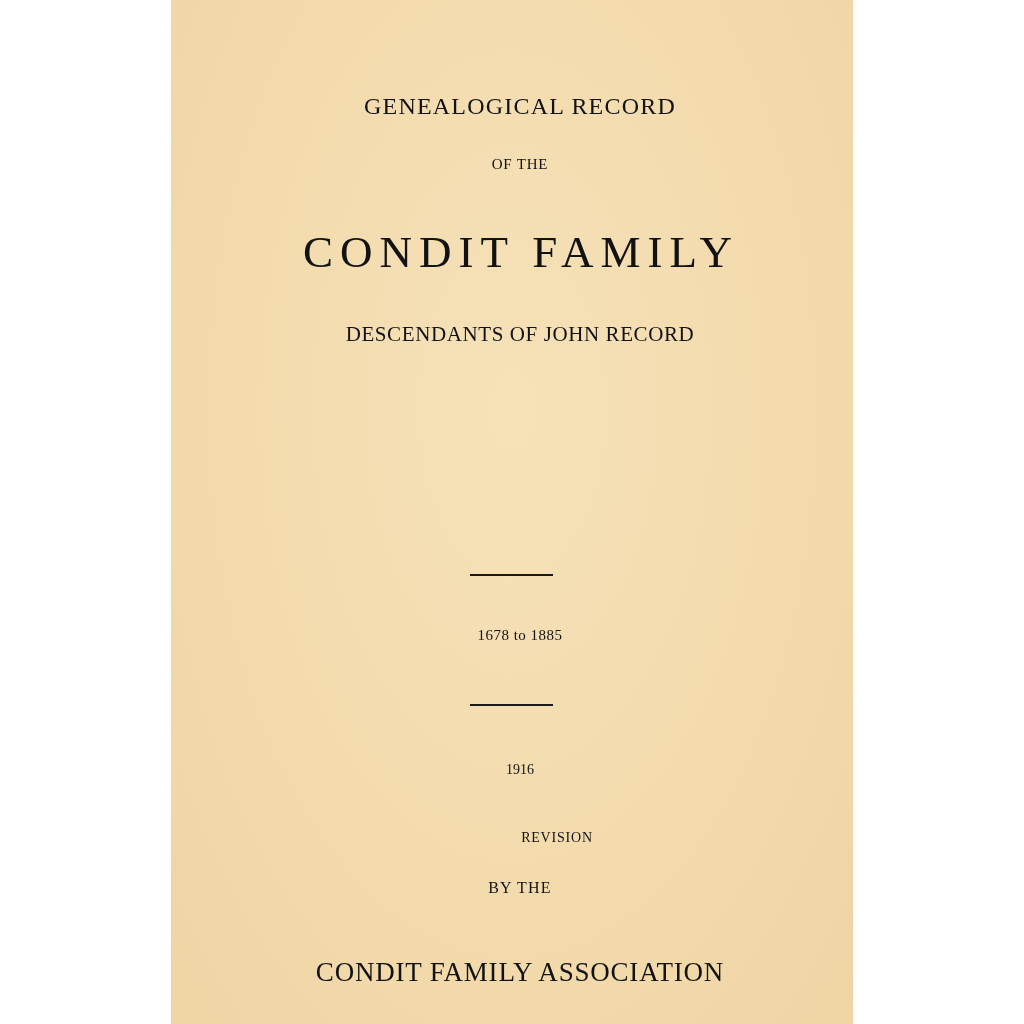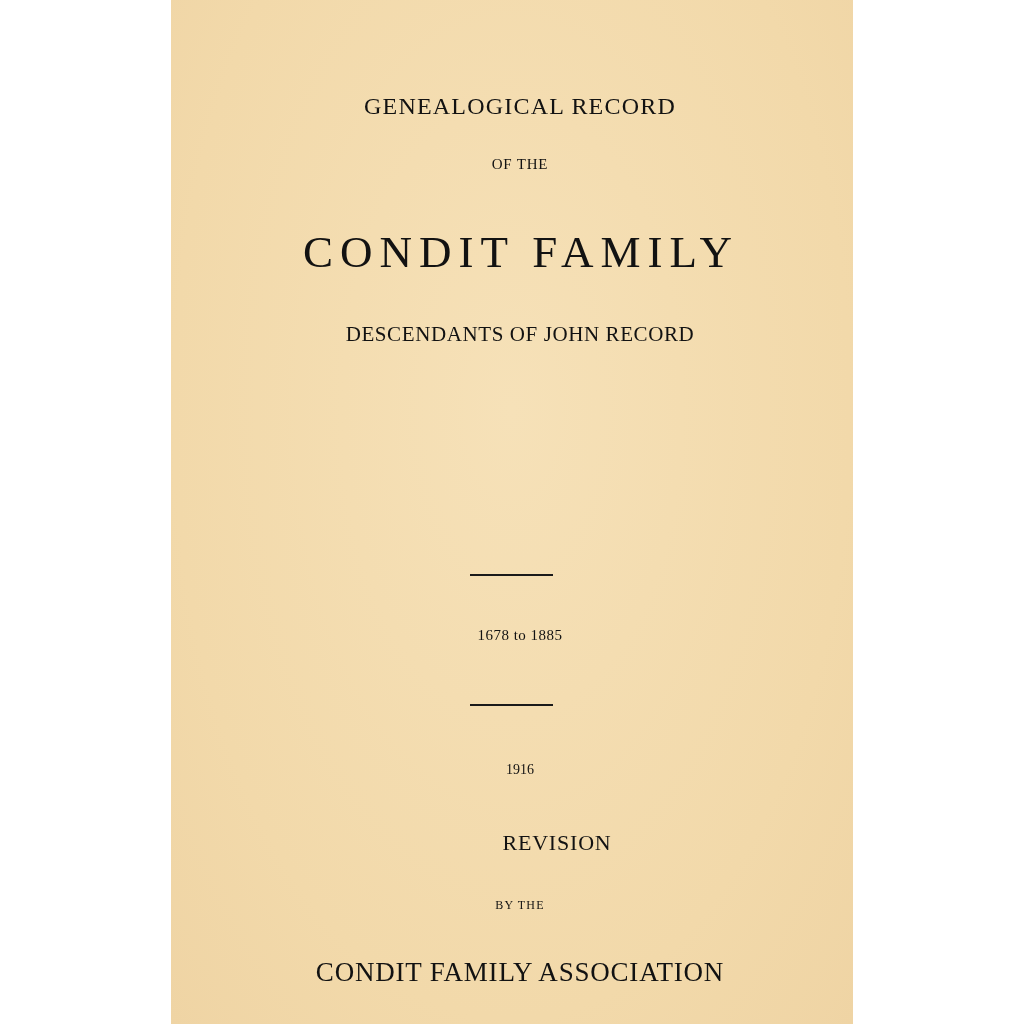"REVISION" .revision { font-size: 22px -> 14px }
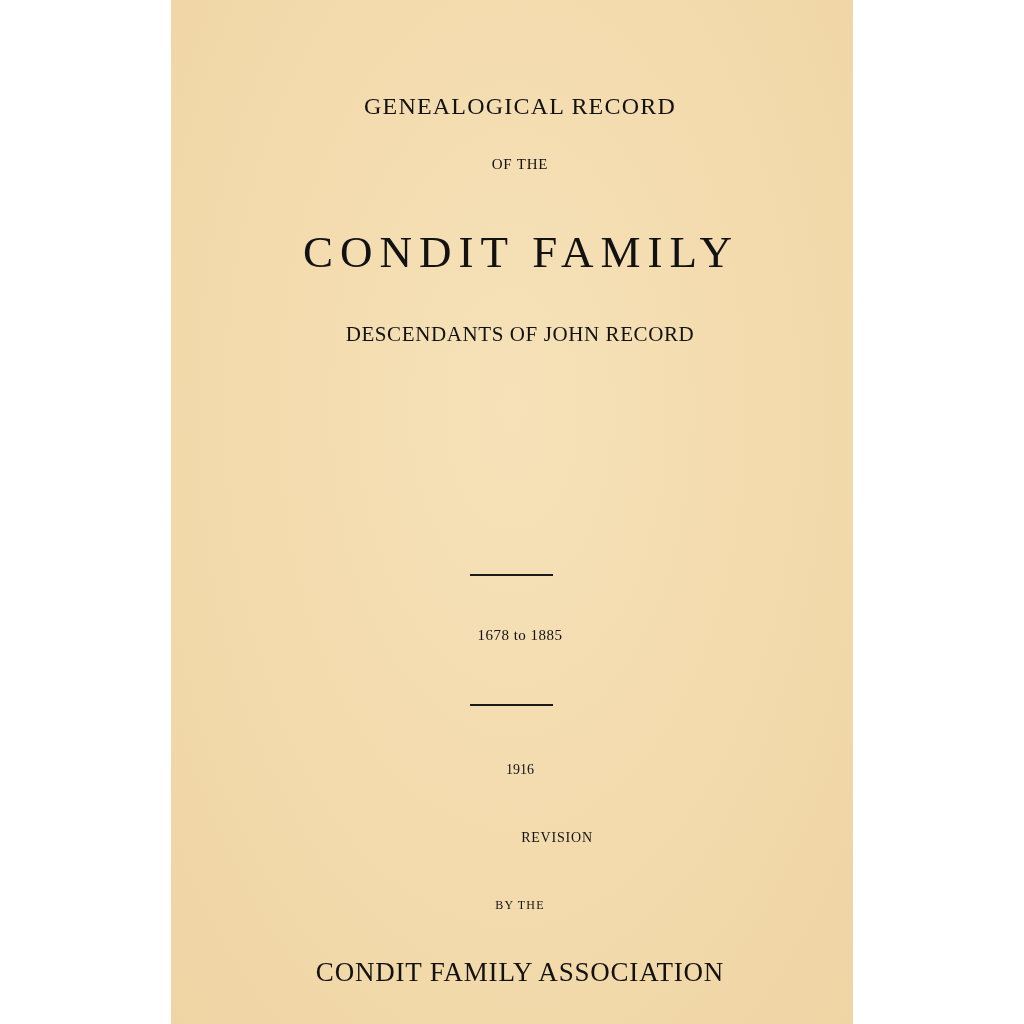"BY THE" .by-the { font-size: 12px -> 16px; top: 898px -> 879px }
